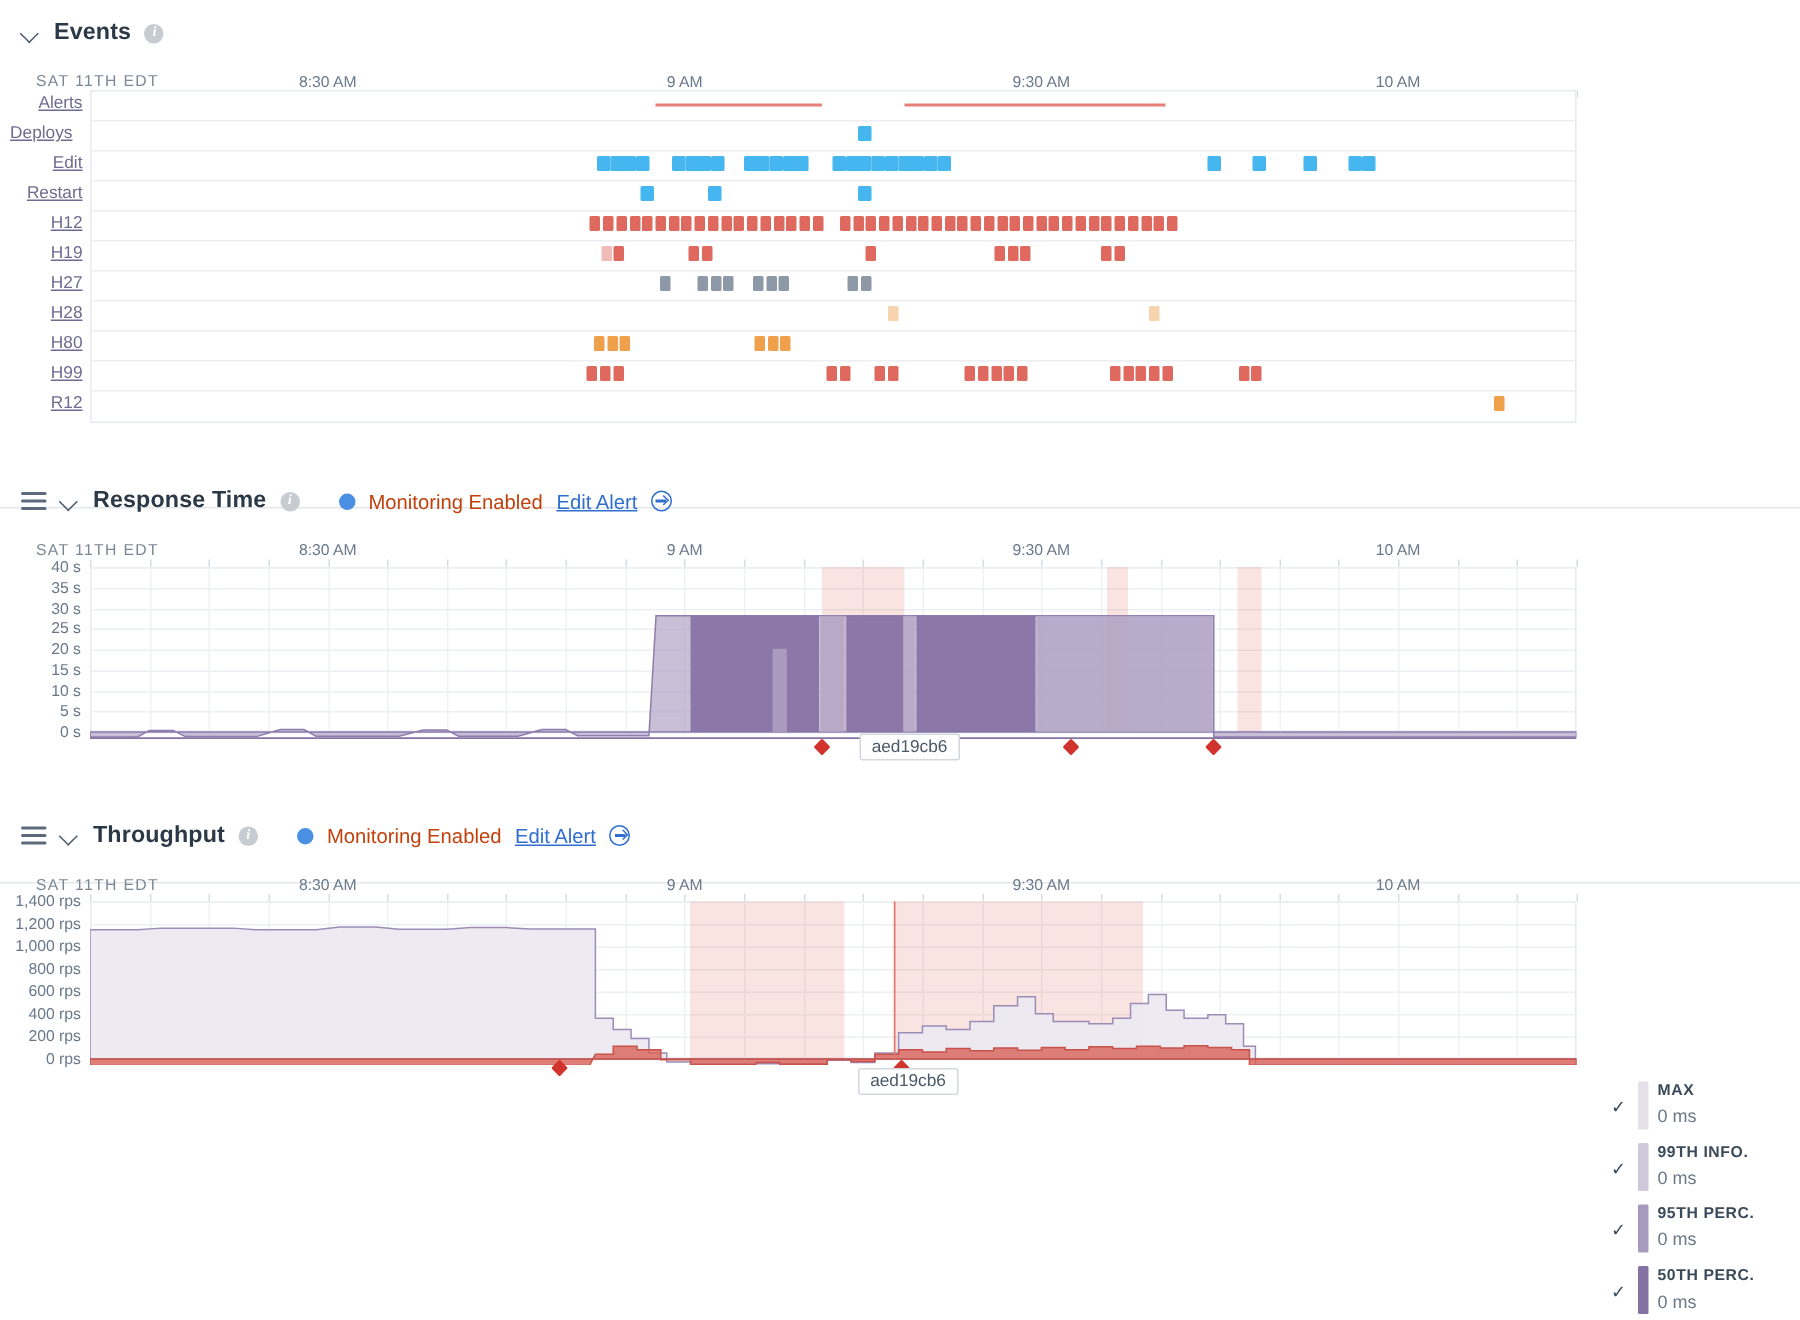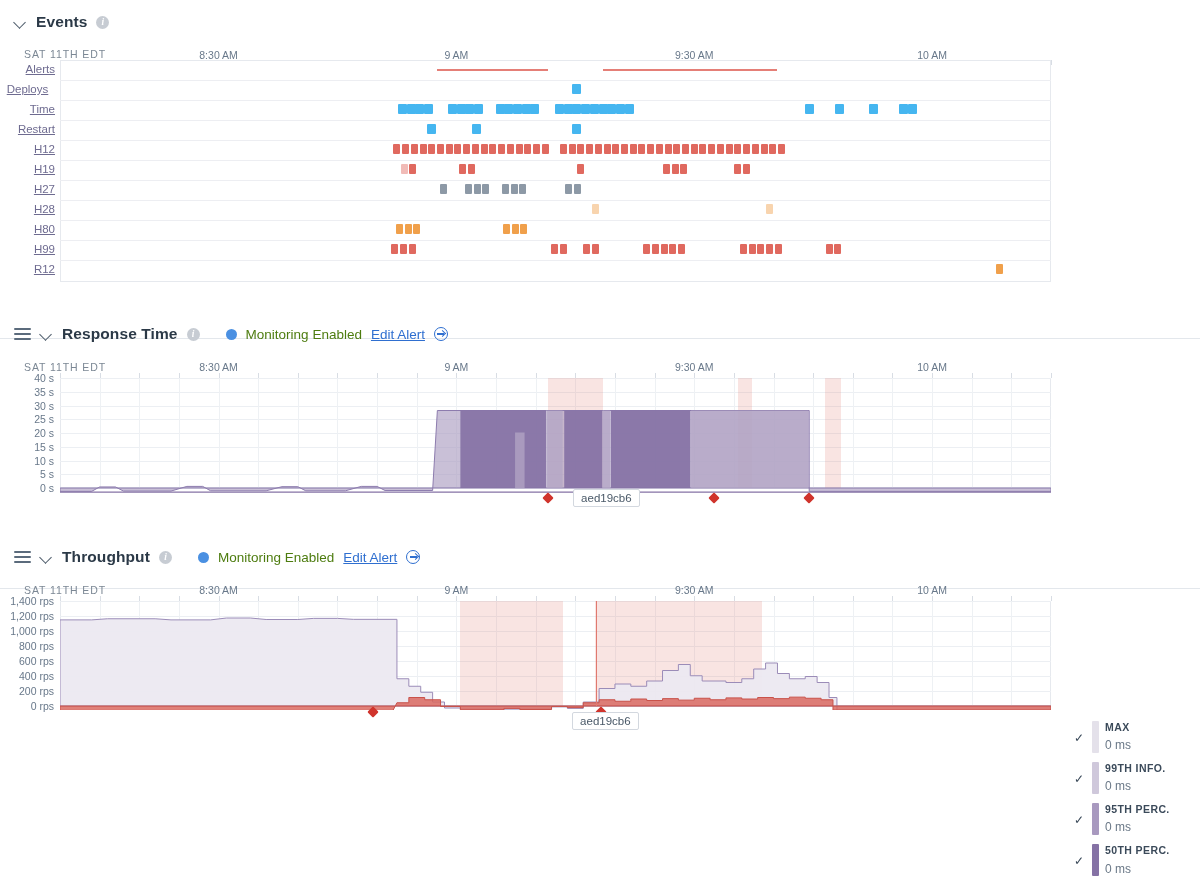"Time" div.ev-row-lab { text: Time -> Edit }
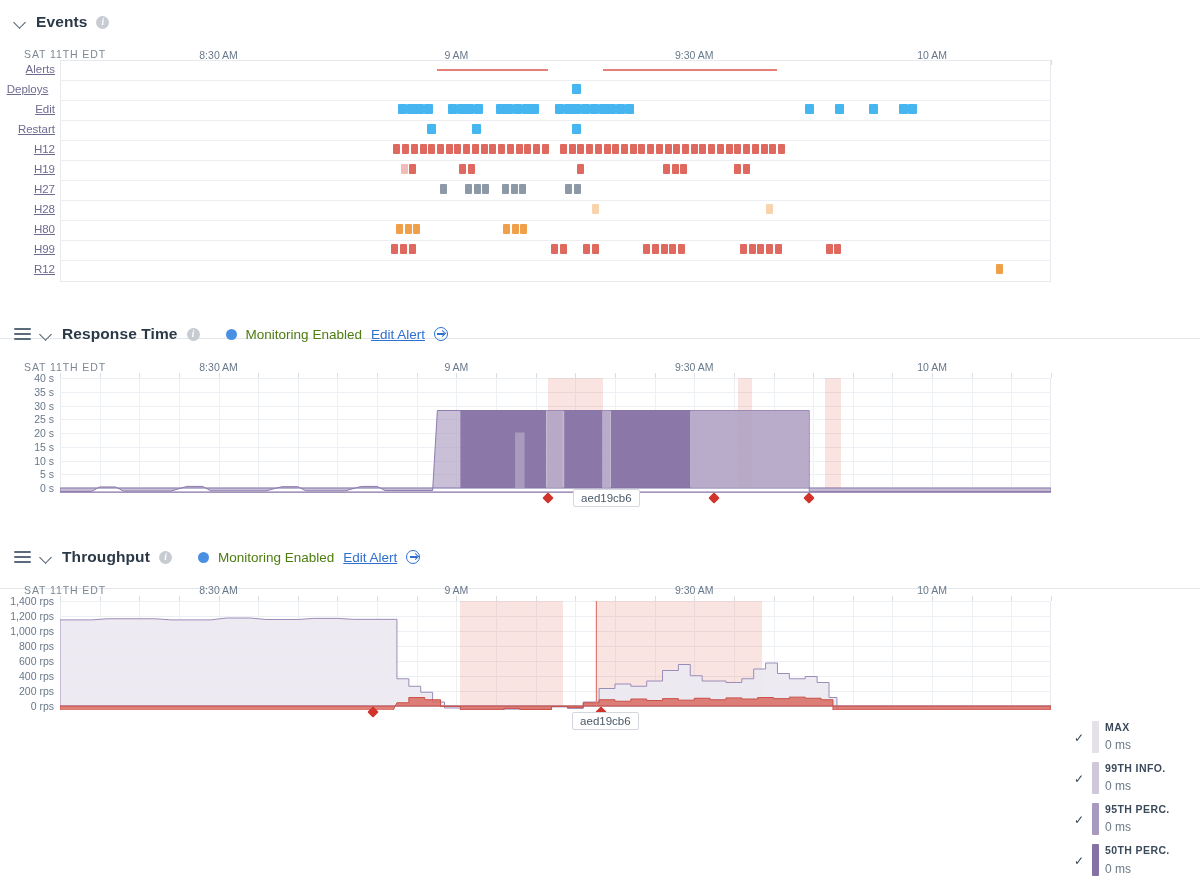"Monitoring Enabled" .mon-label { color: #4d7c0f -> #c2410c }
